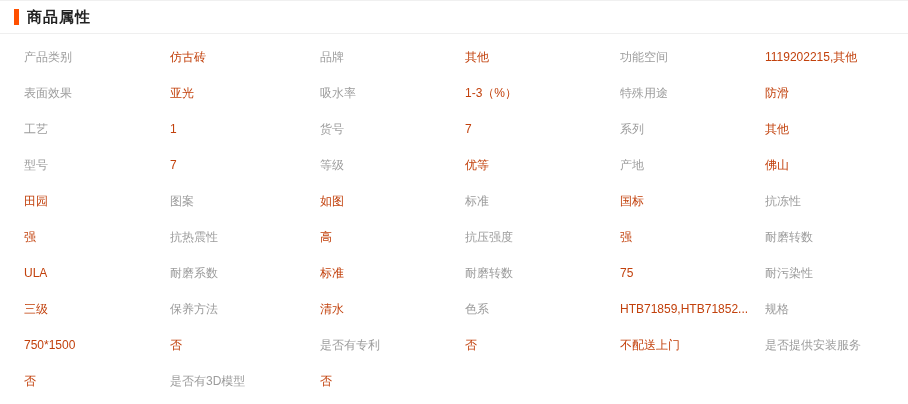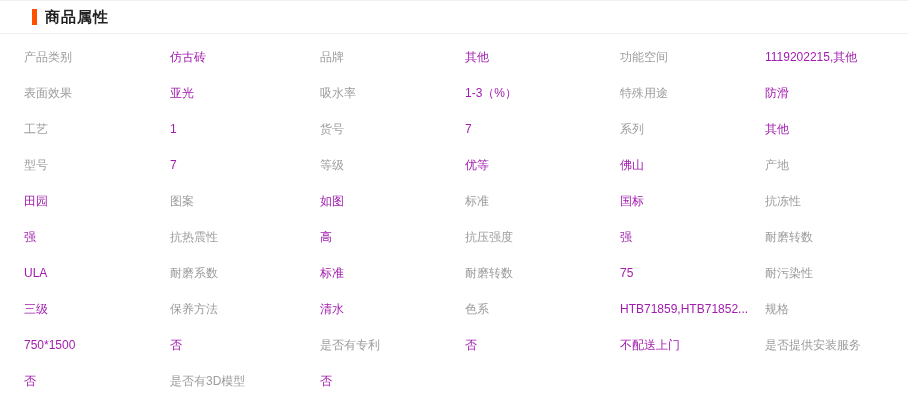"商品属性" .panel-header { padding-left: 32px -> 14px }
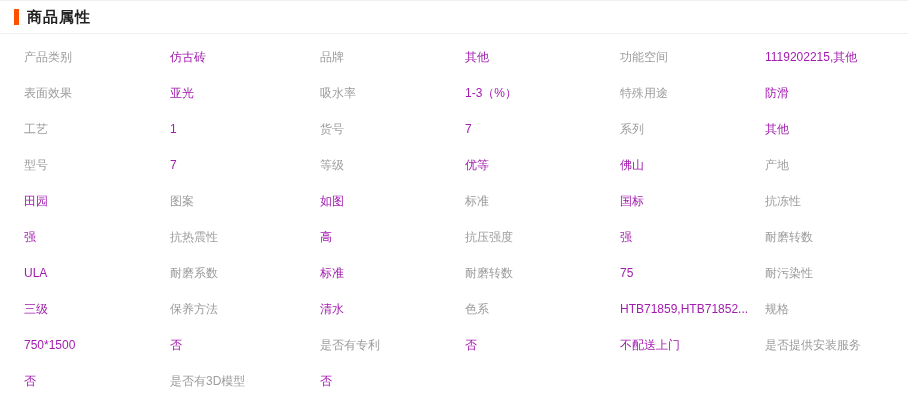"仿古砖" .attr-value { color: #a21caf -> #c2410c }
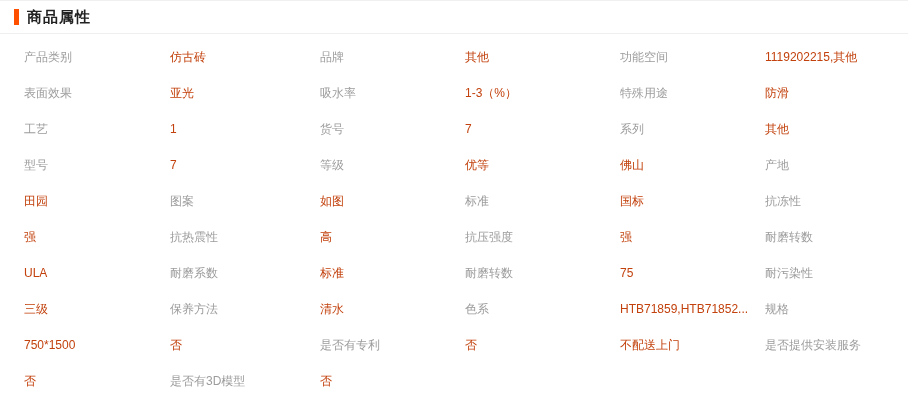"佛山" div.attr-cell { order: before "产地" -> after "产地" }
